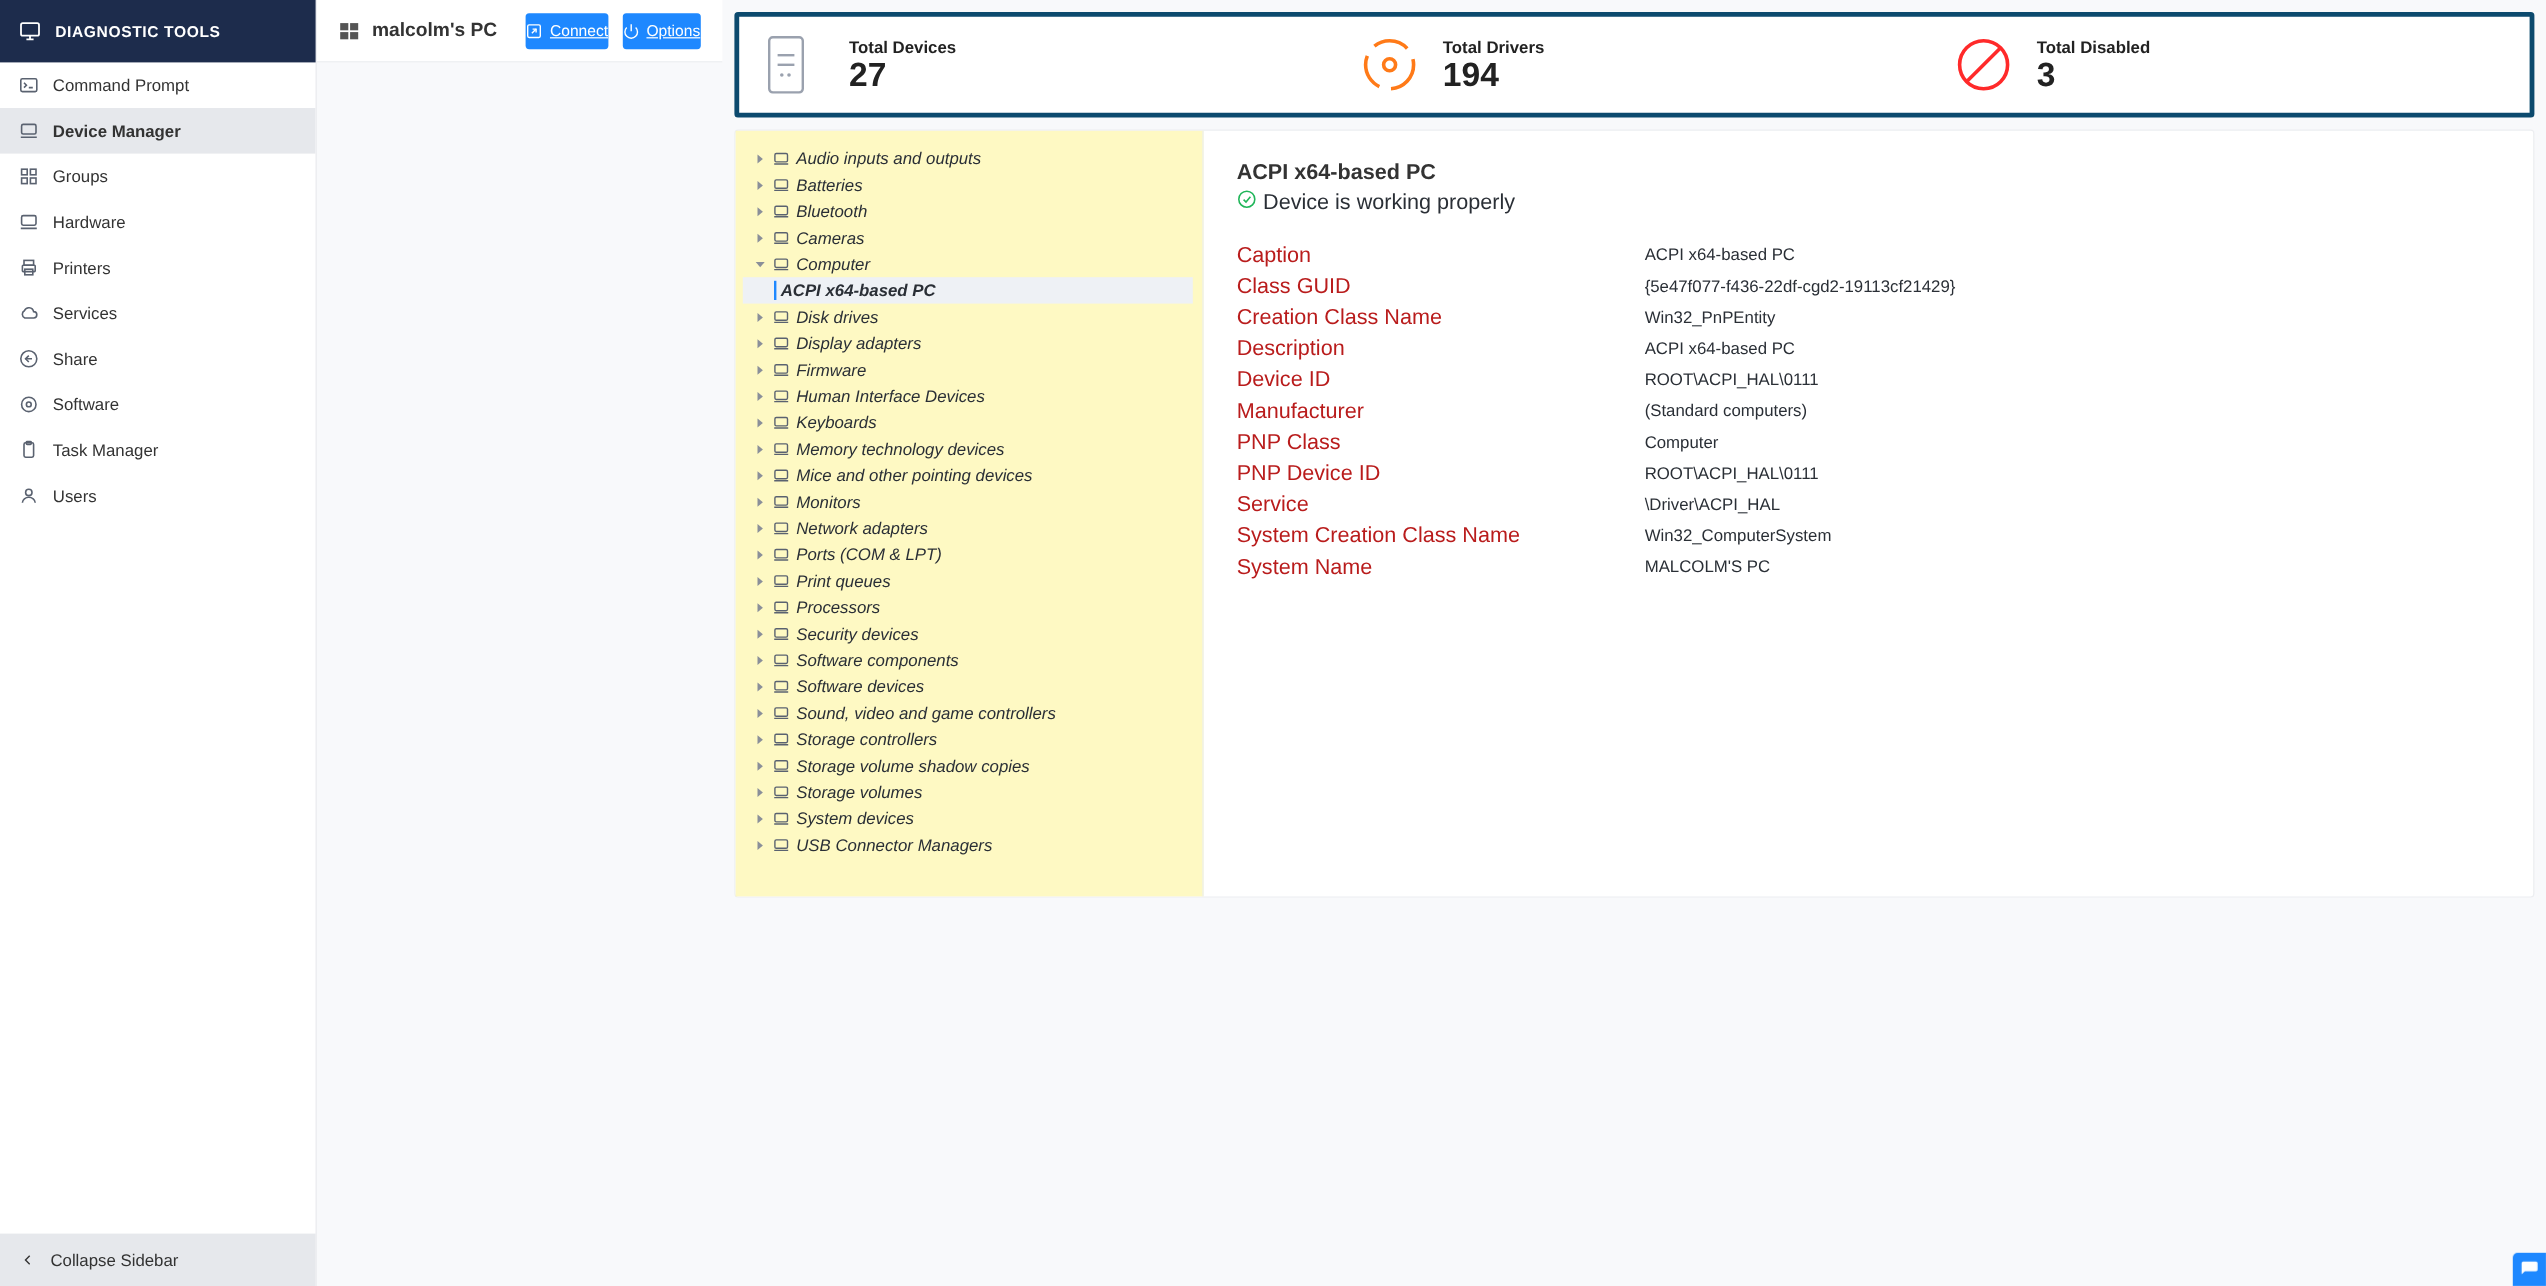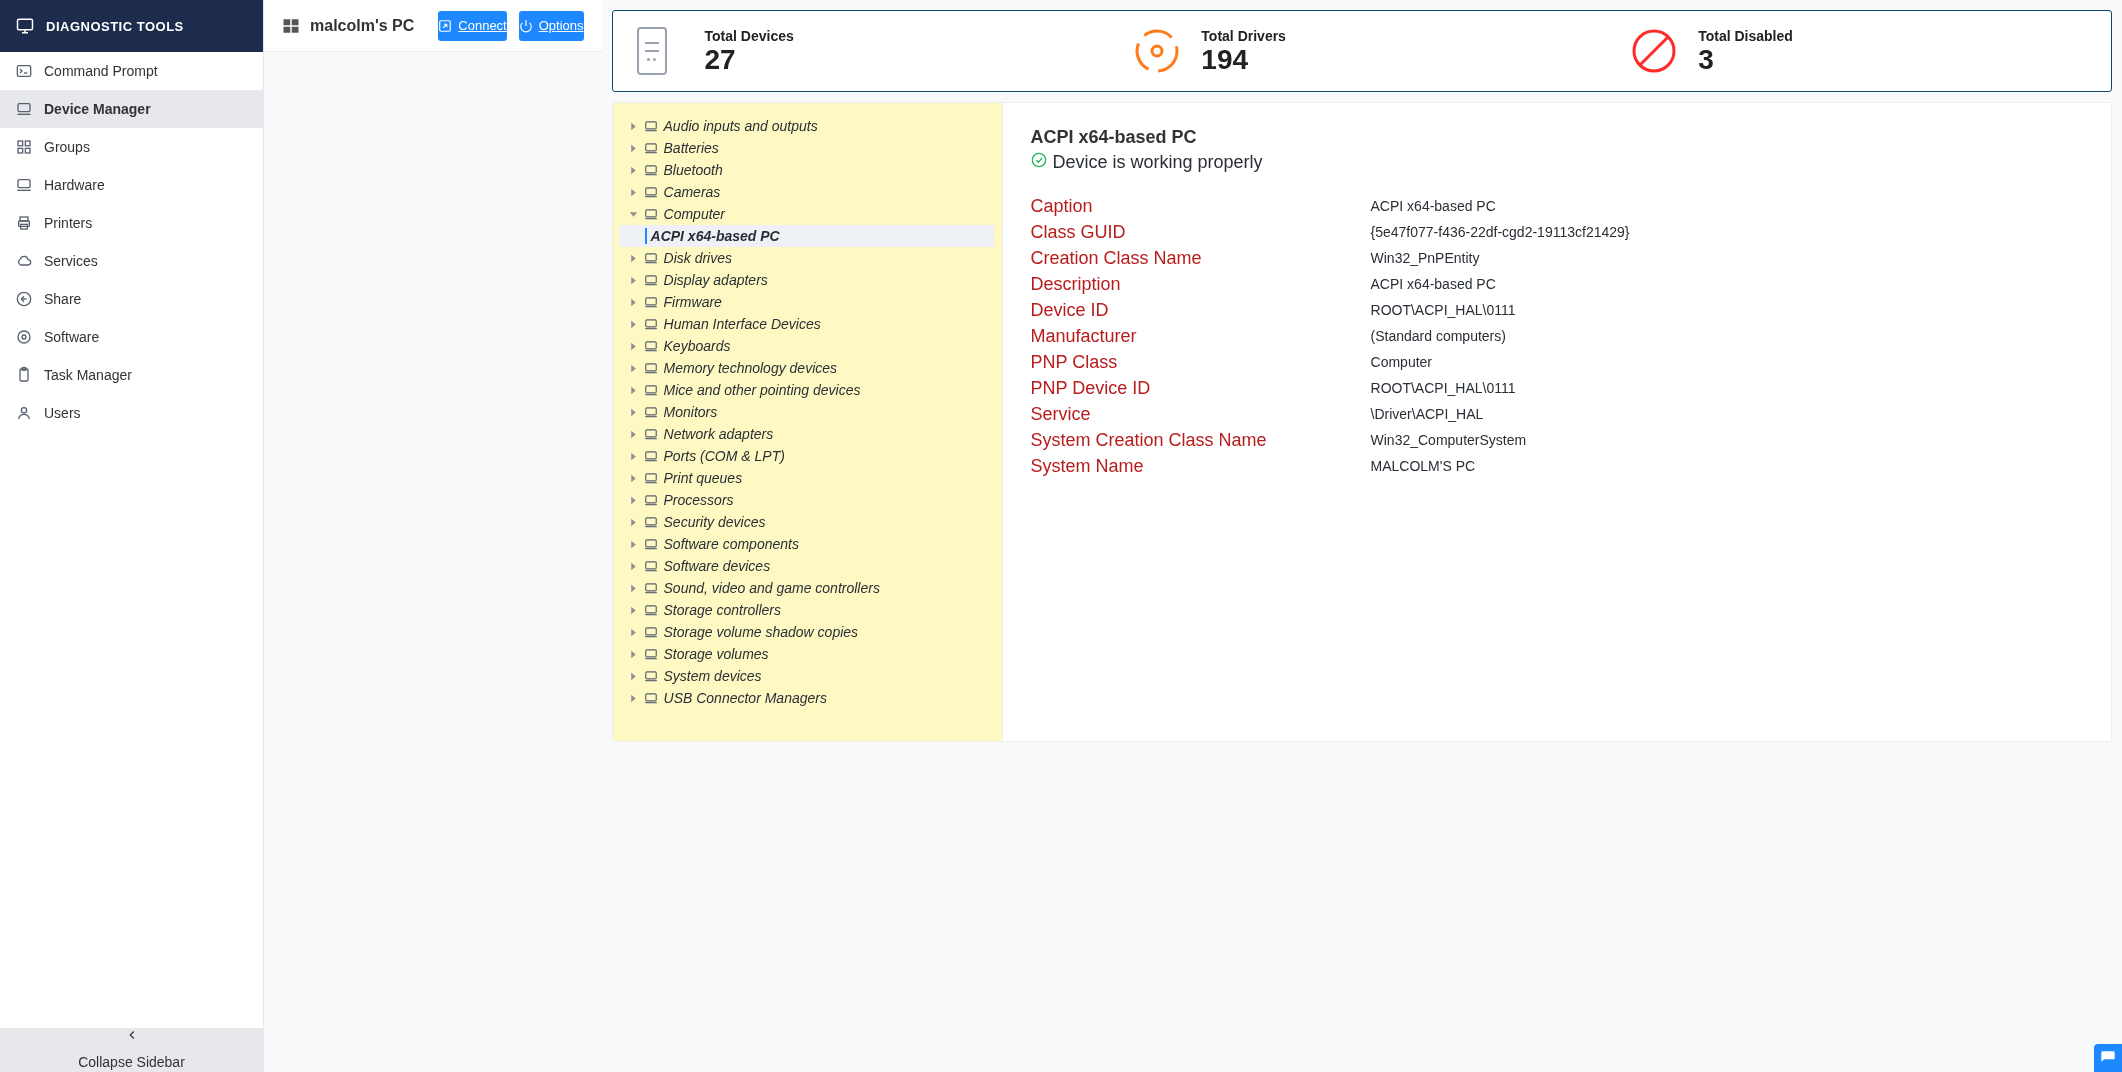"Total Devices" .summary { border: 1px solid #0c4a6e -> 4px solid #0c4a6e }
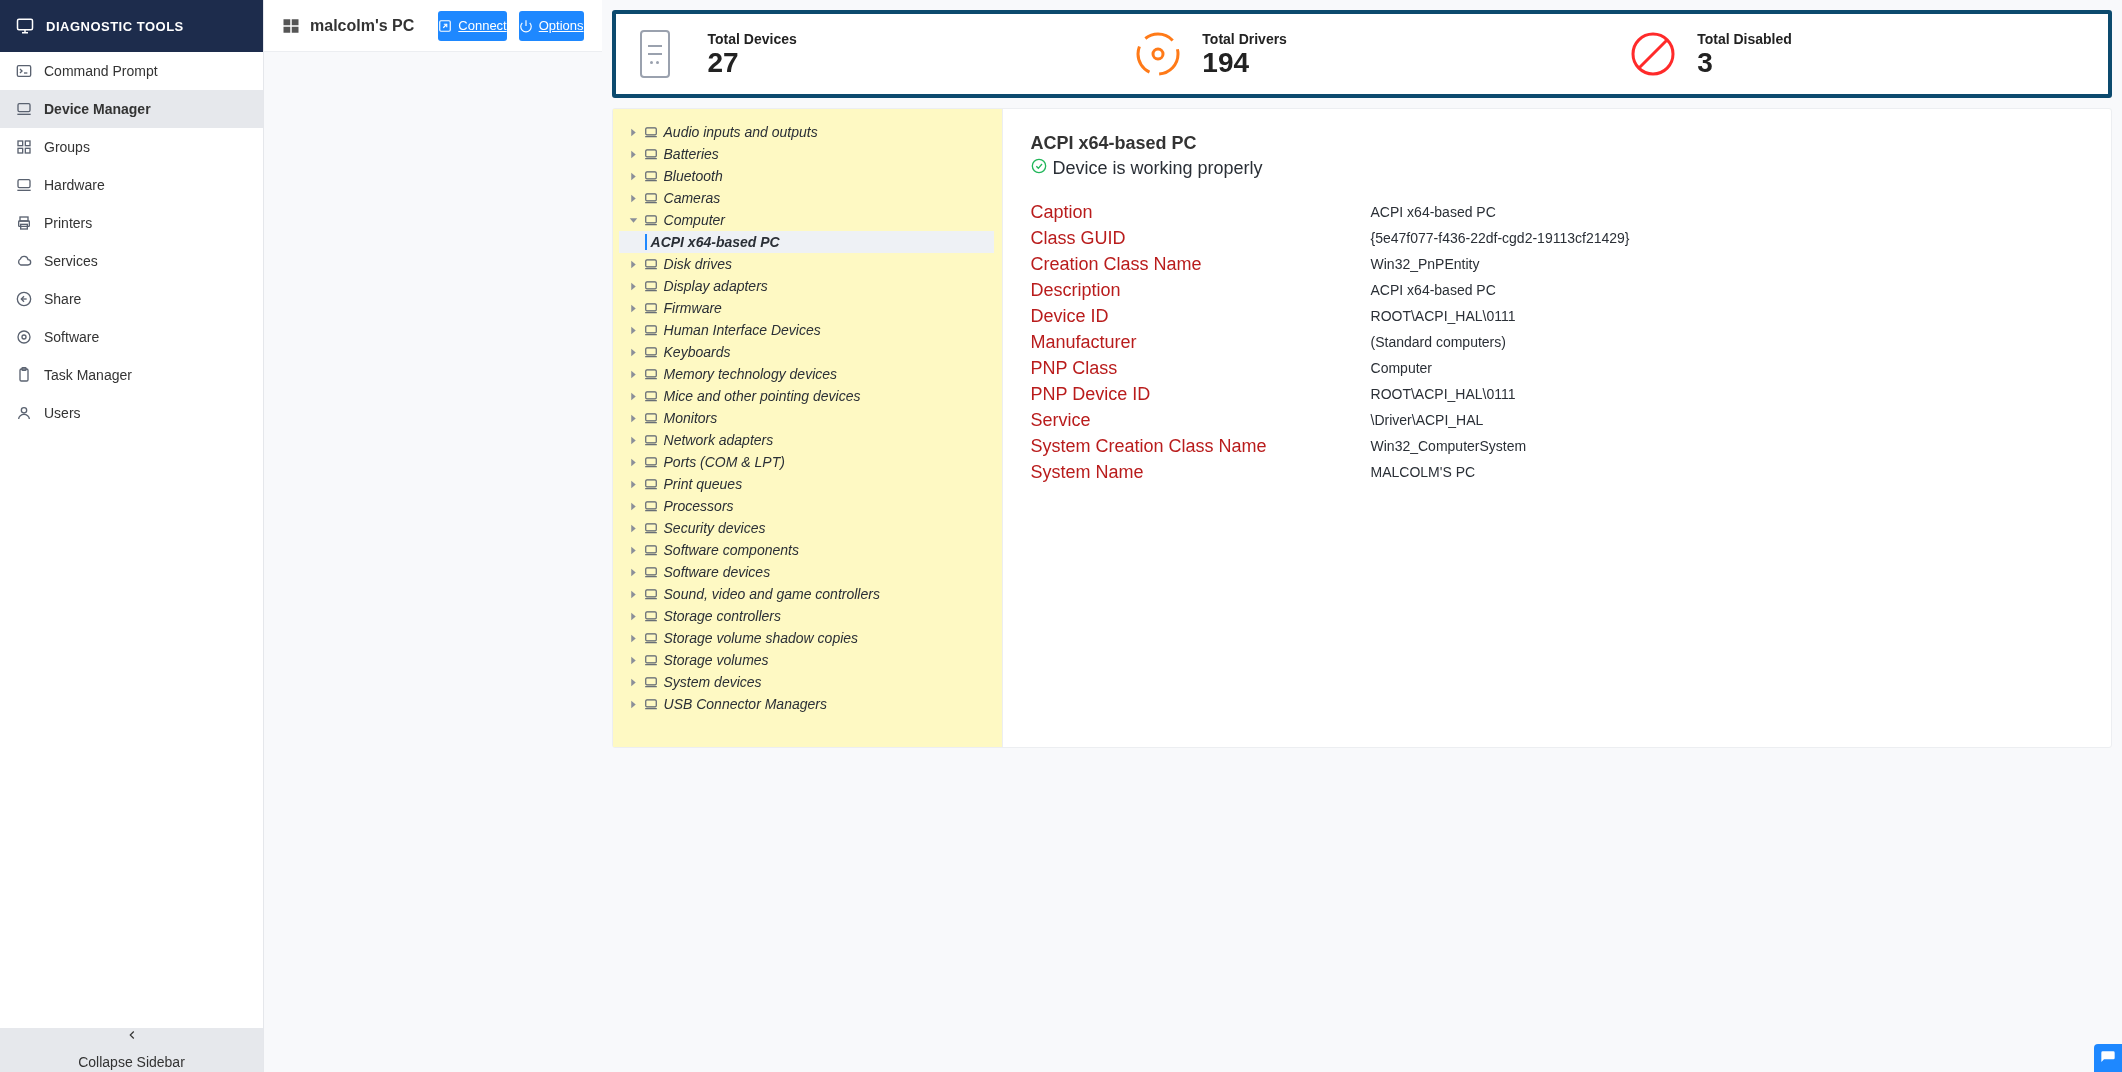"Collapse Sidebar" .sidebar-footer { flex-direction: column -> none }
